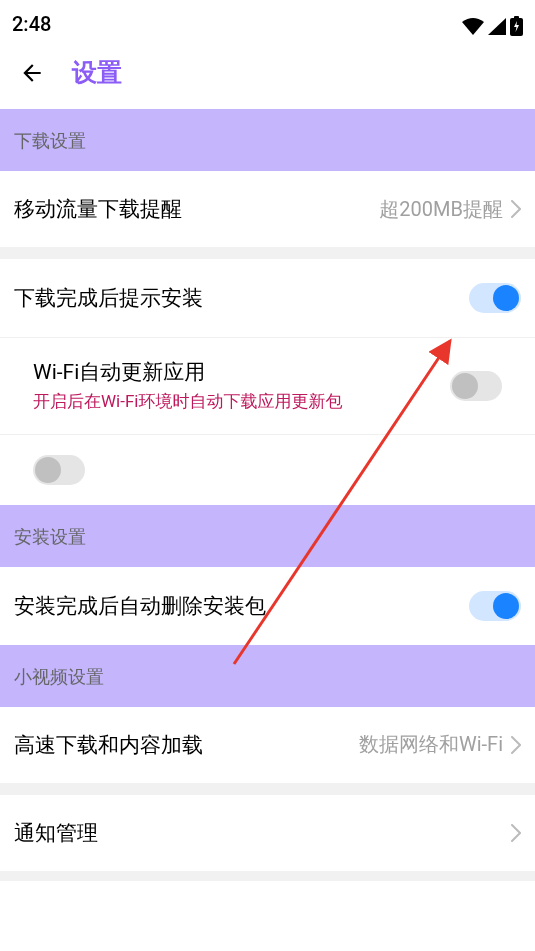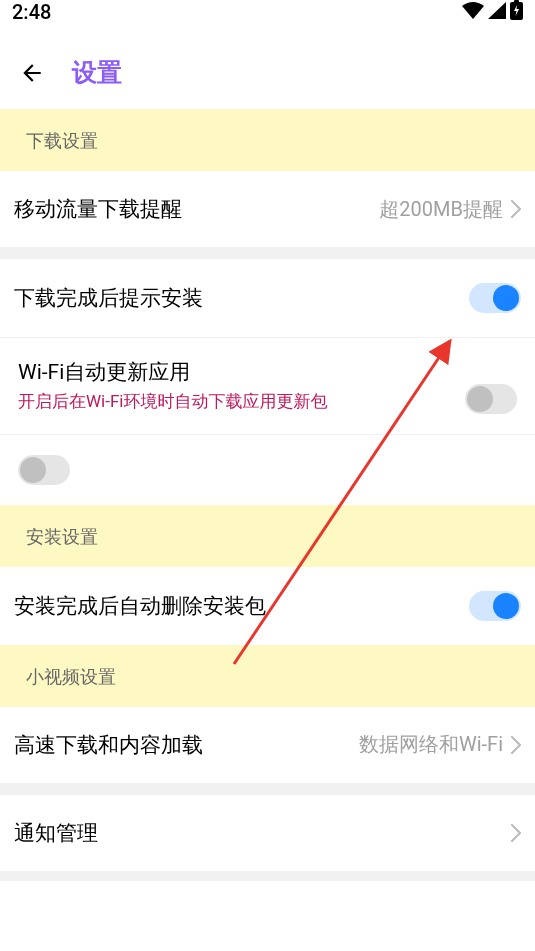"2:48" .status-bar { align-items: flex-start -> flex-end }
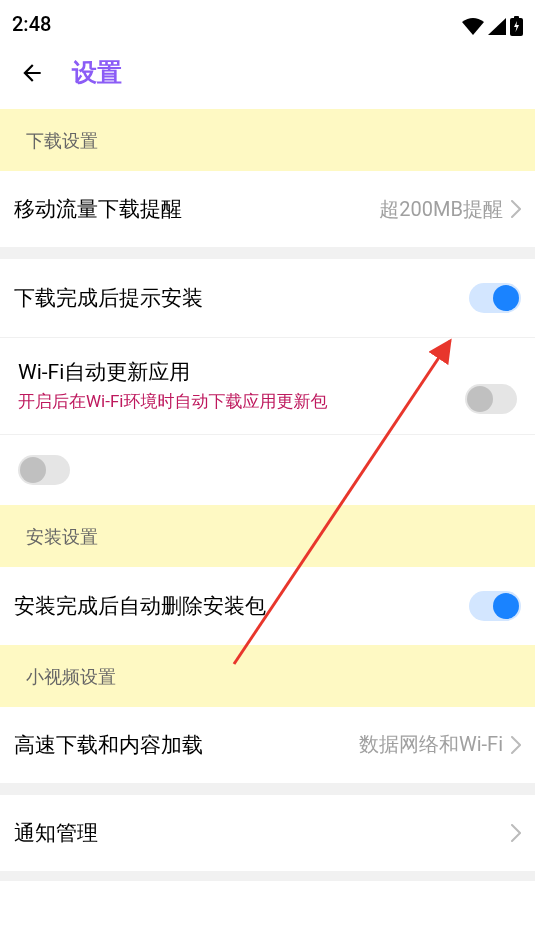"下载设置" .section-header { background: #fef9c3 -> #c4b5fd; padding: 20px 26px 18px -> 20px 14px 18px }
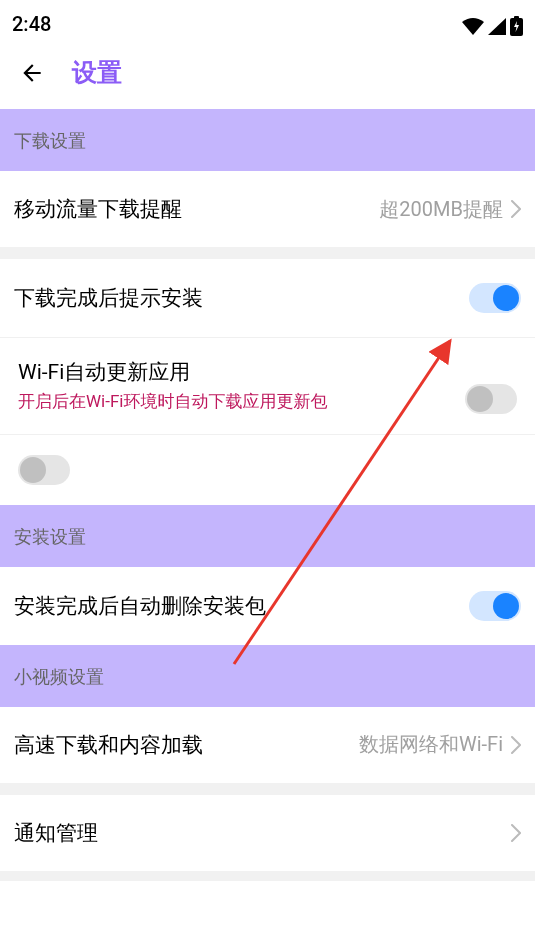"Wi-Fi自动更新应用" .setting-row.multi { align-items: flex-end -> center; padding: 20px 18px -> 20px 33px }
